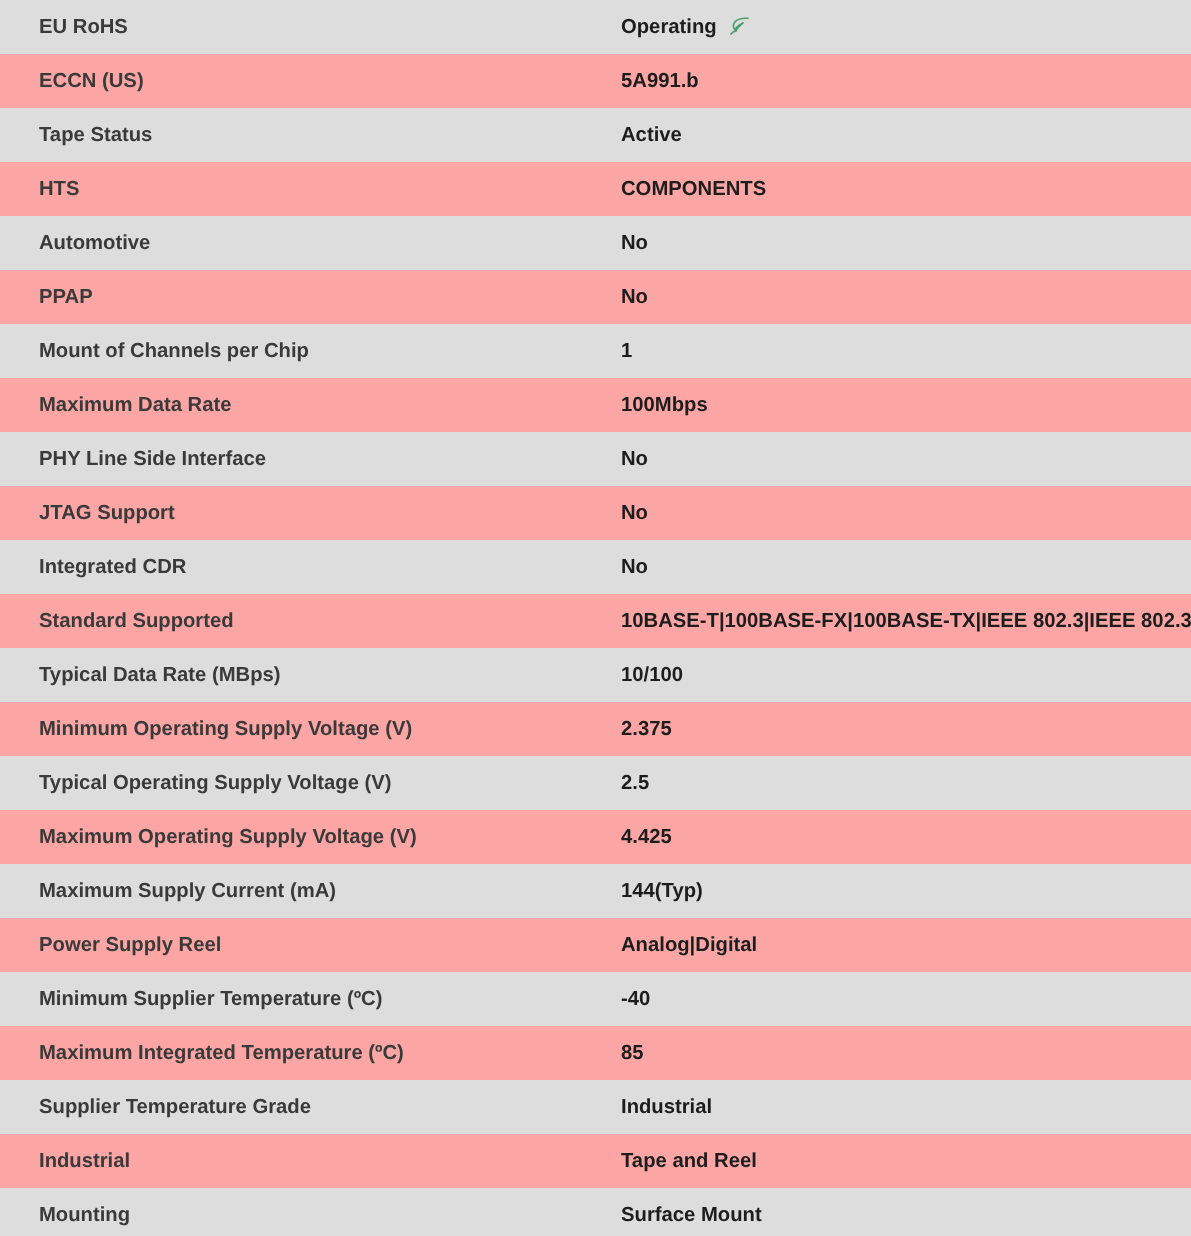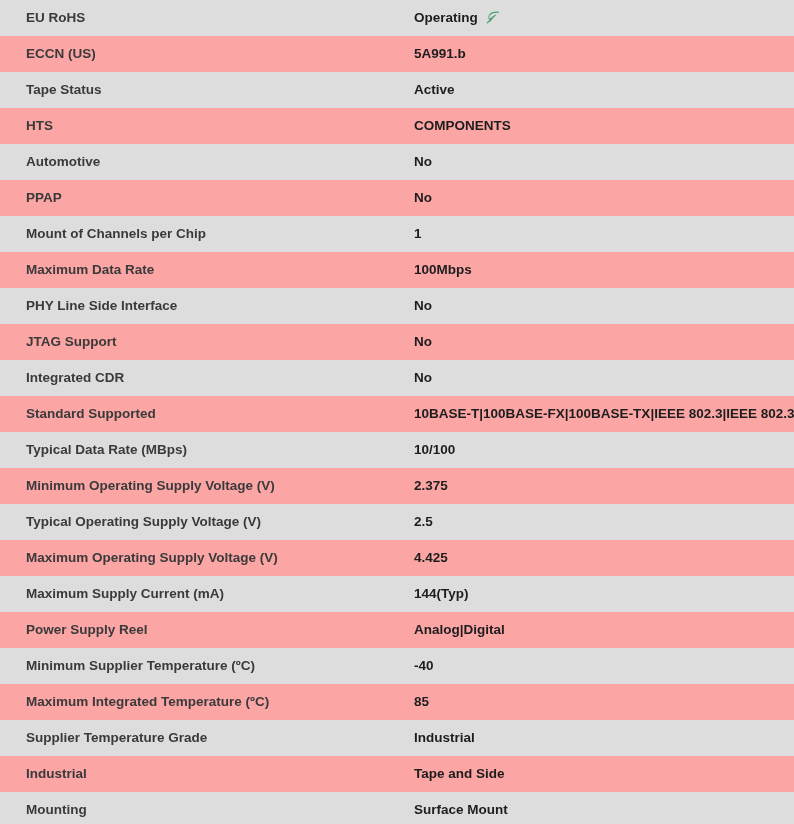"Tape and Side" span.value-wrap { text: Side -> Reel }
